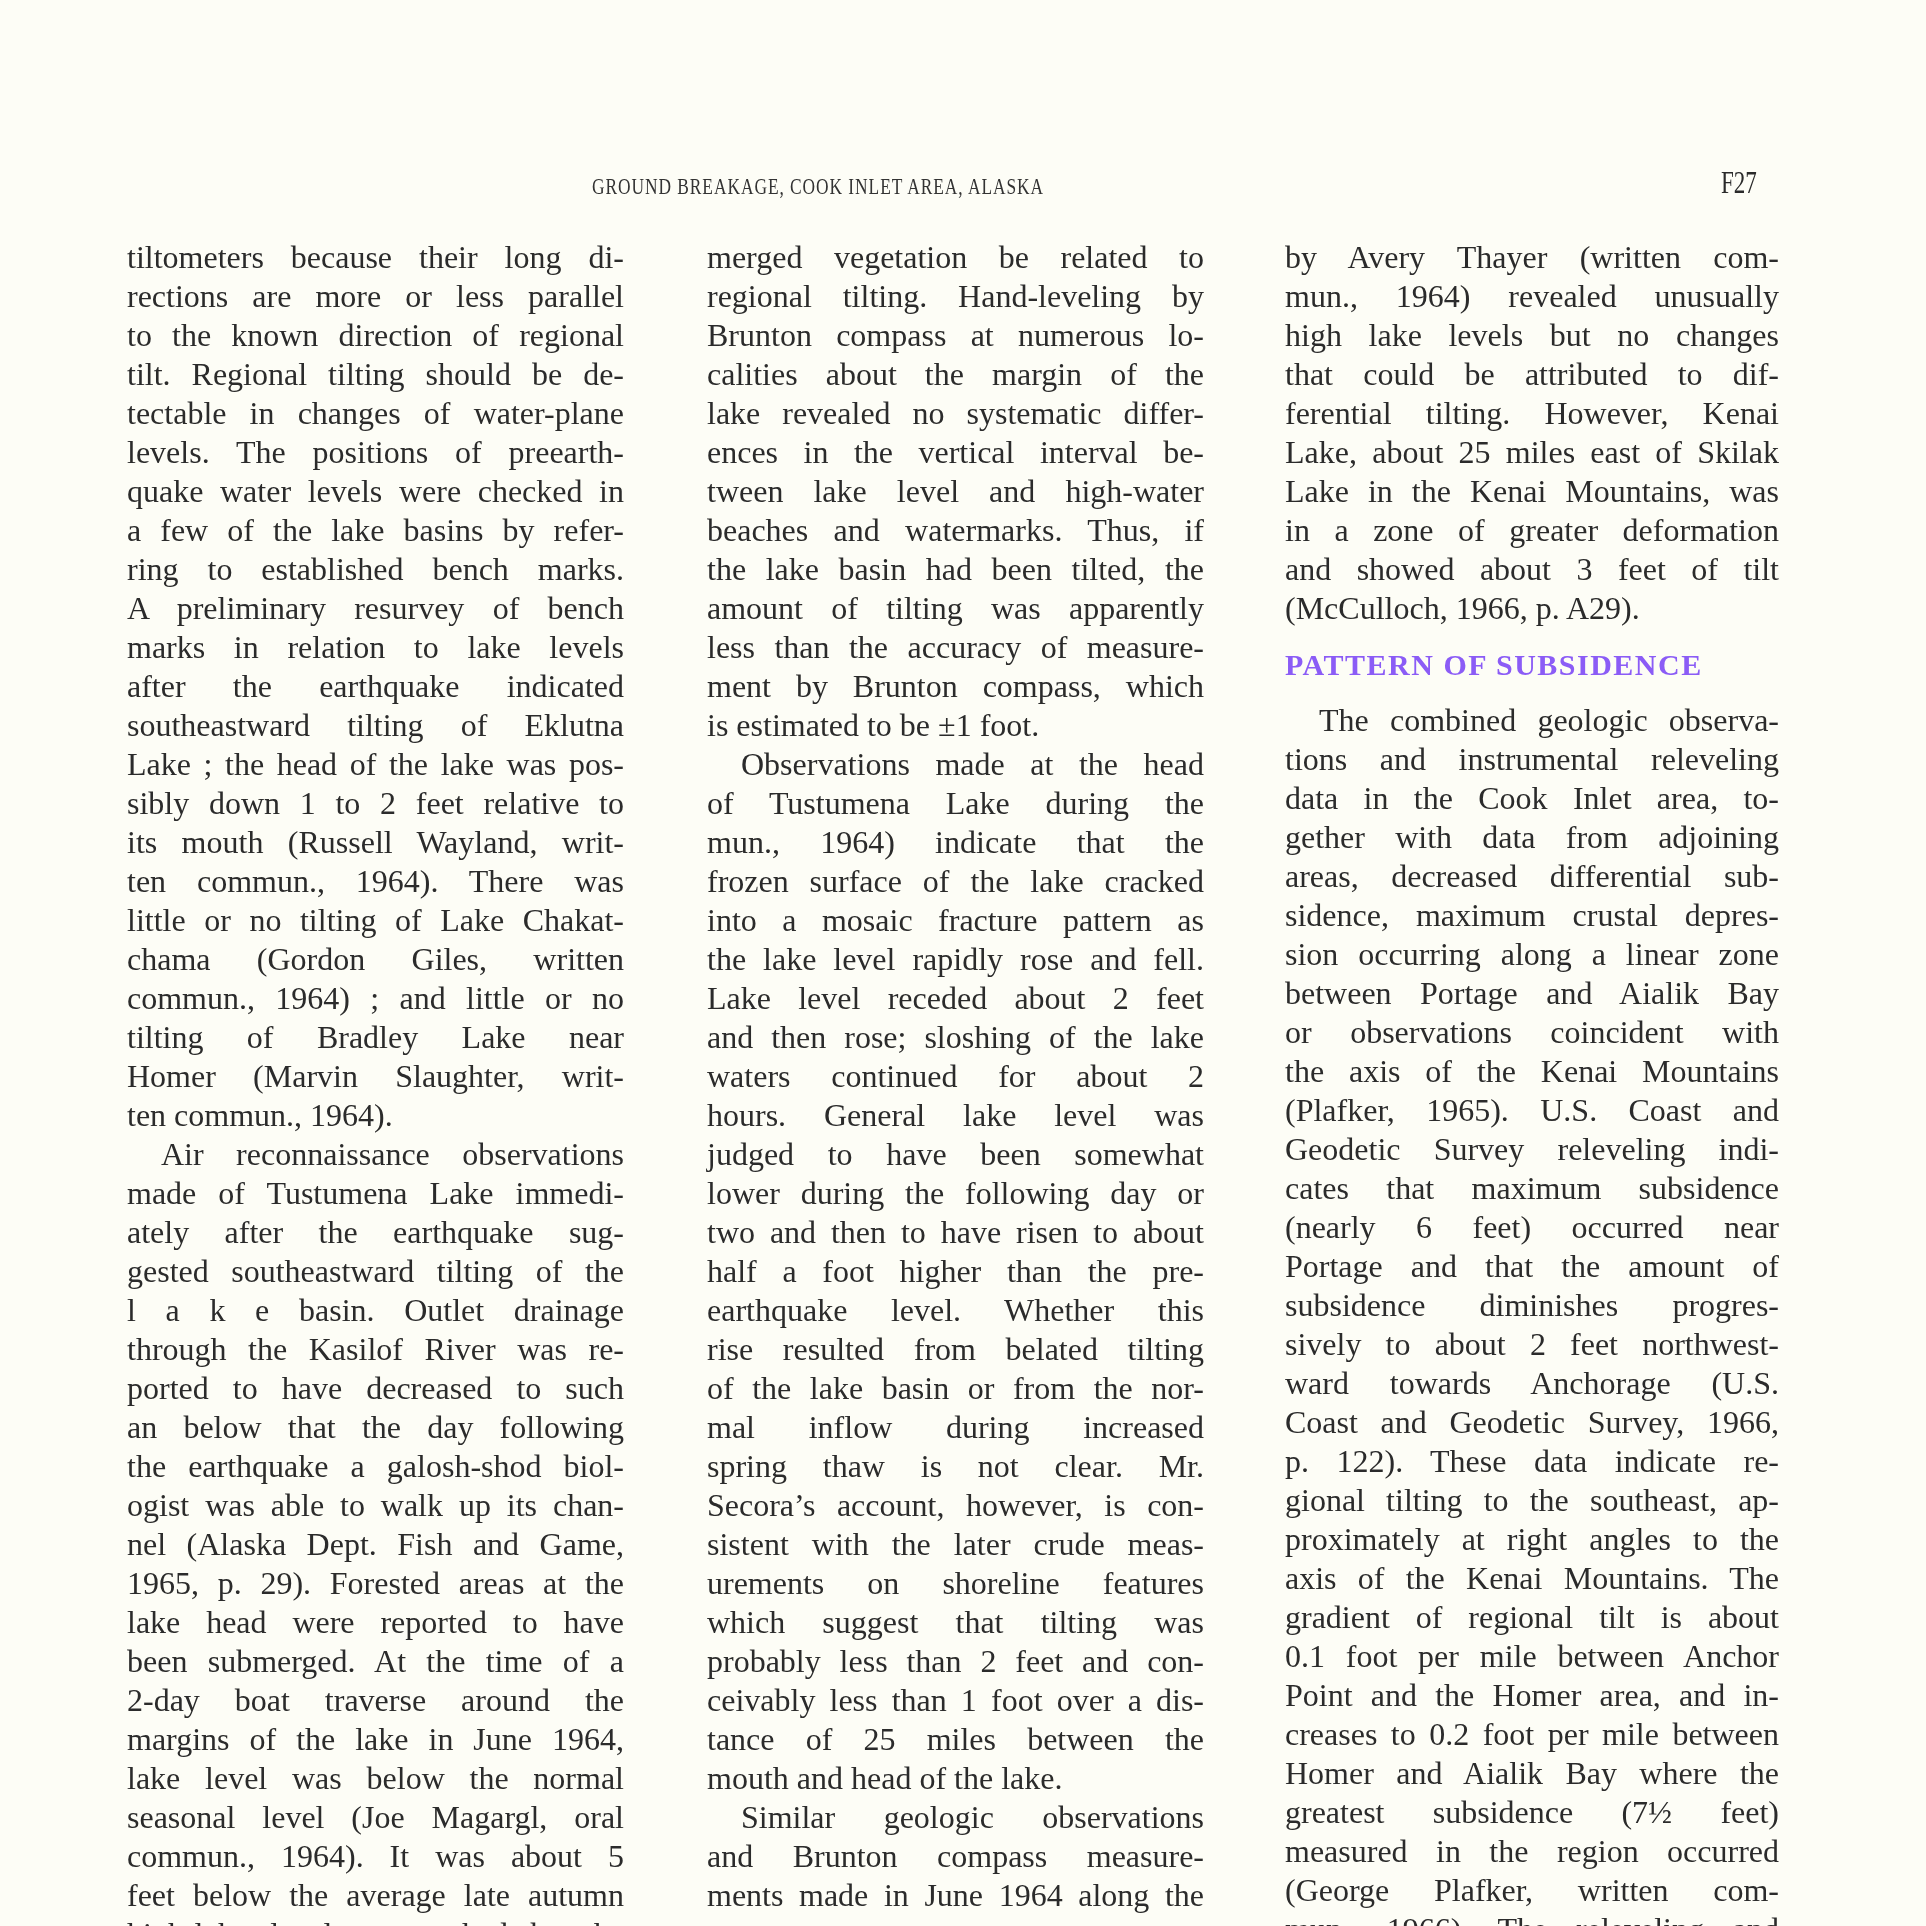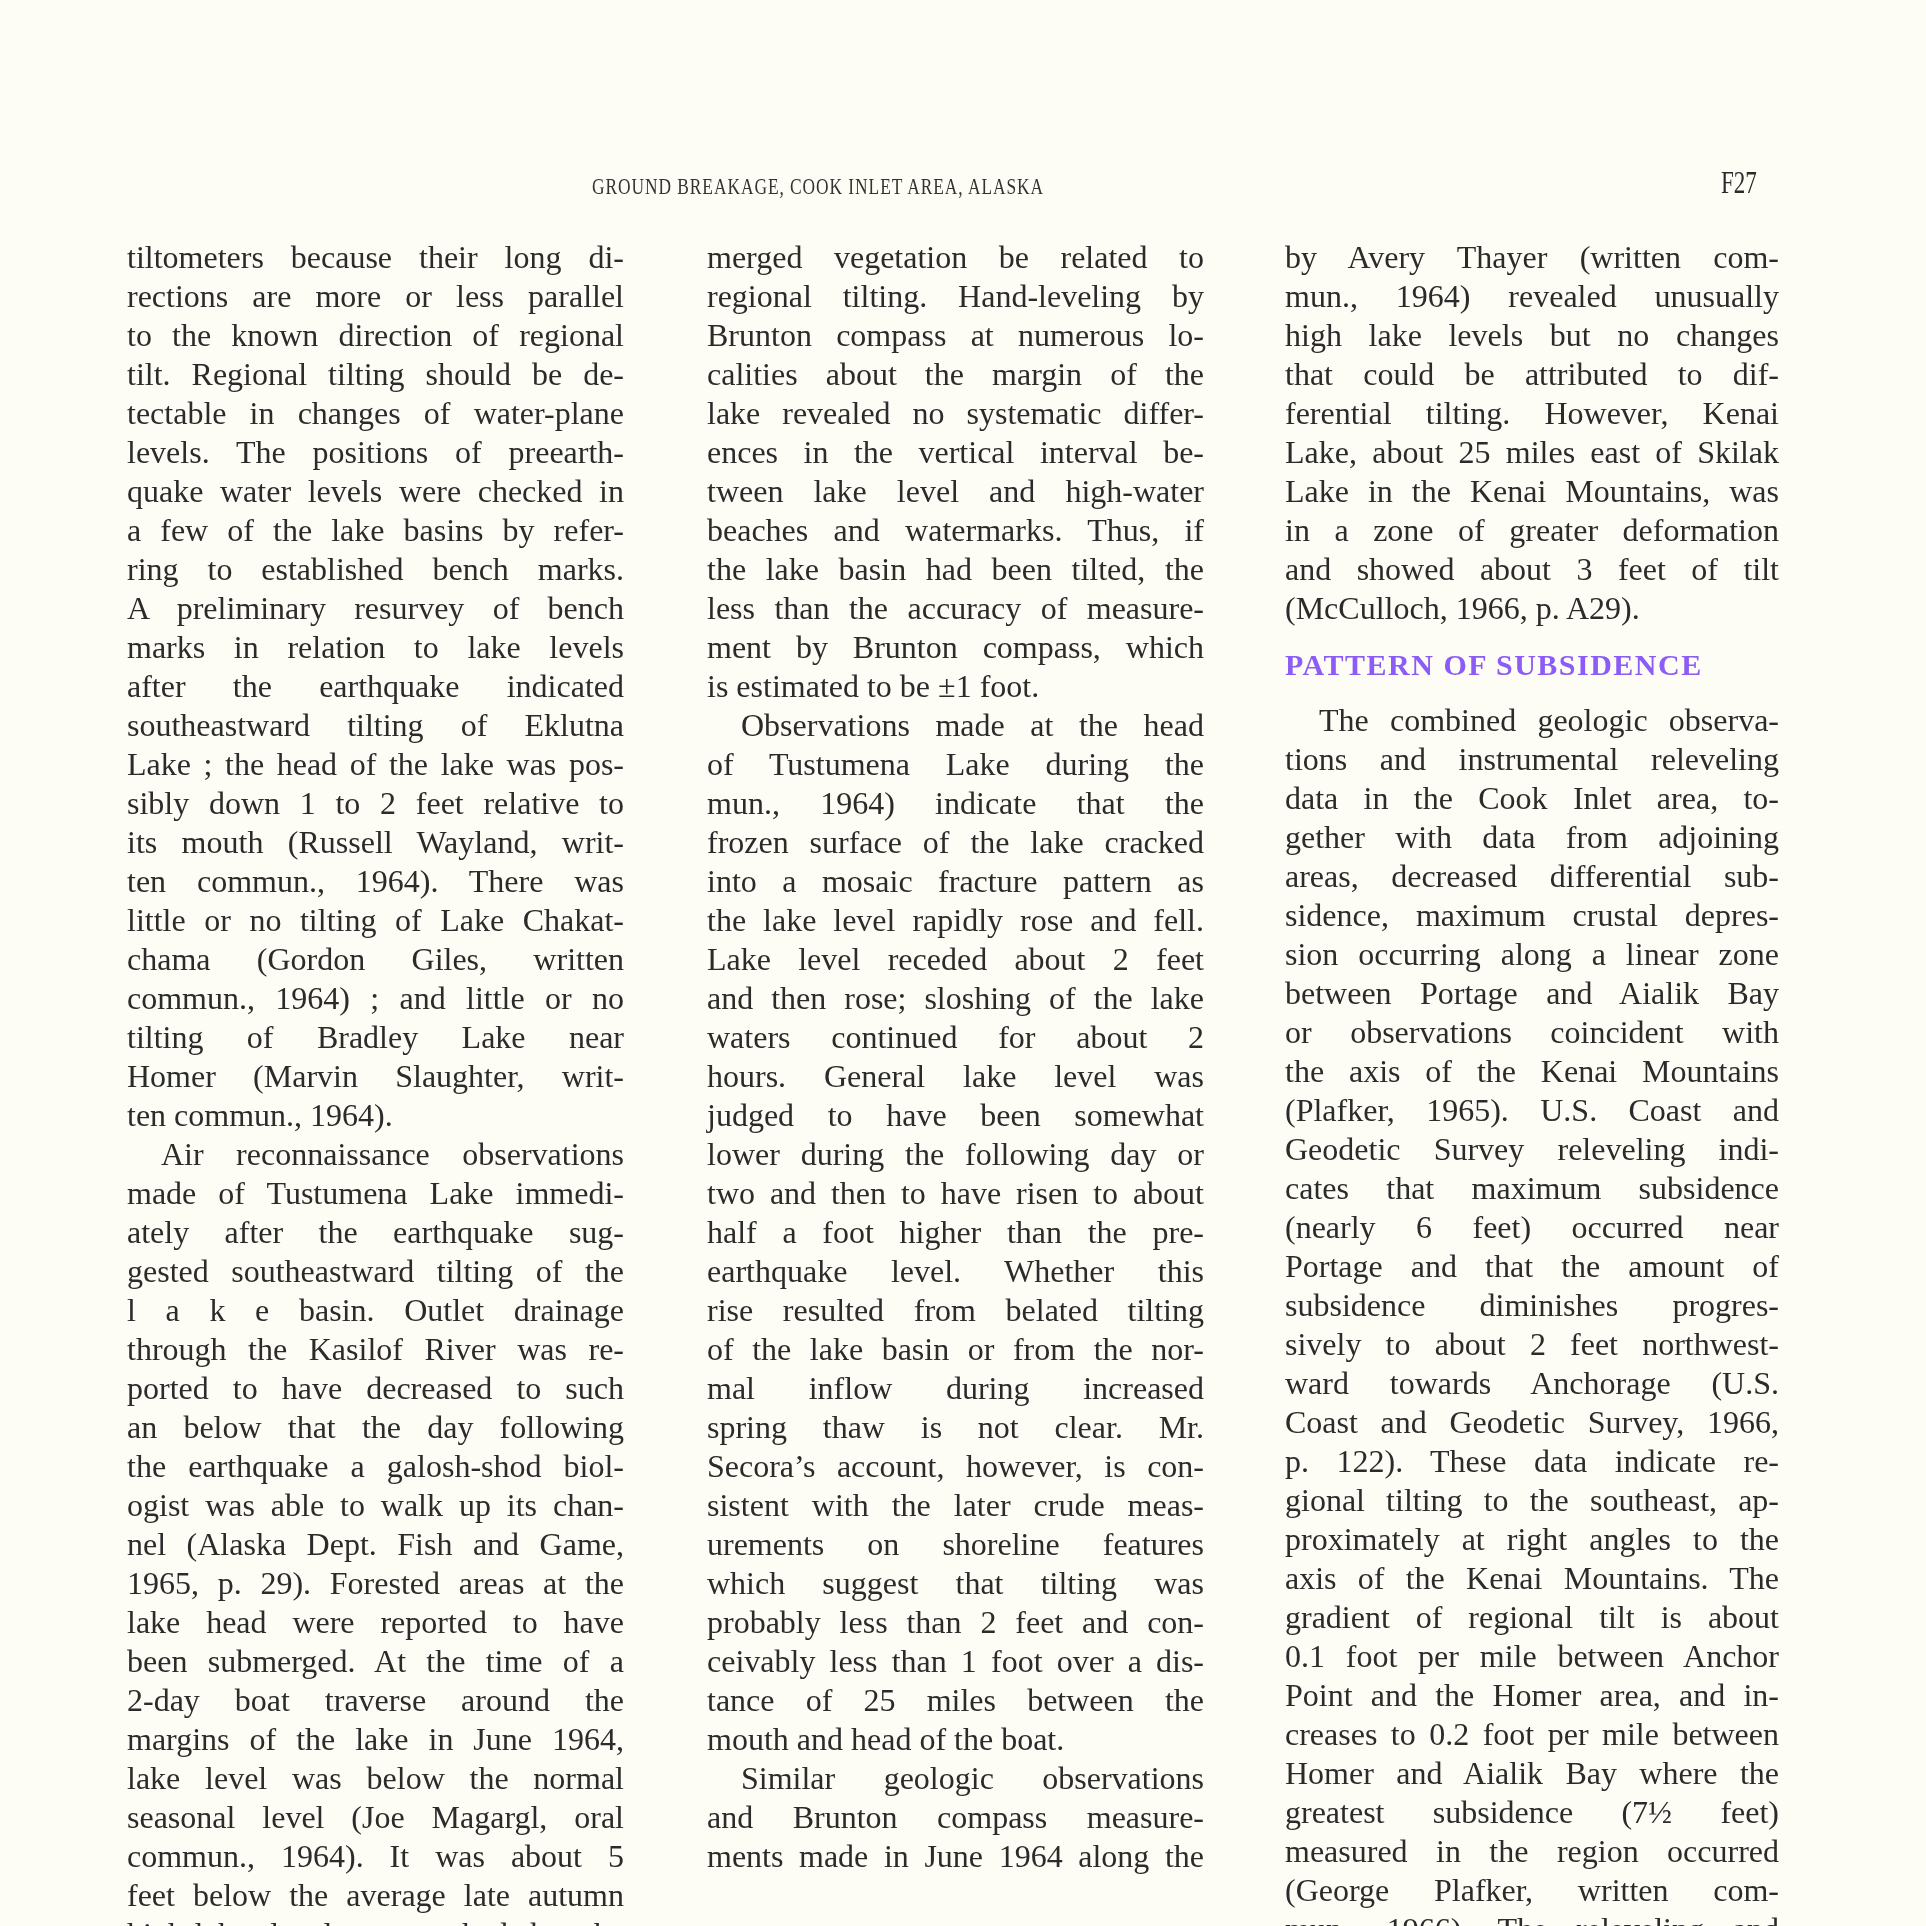"amount of tilting was apparently" span.line { html: none -> <span>amount of tilting was apparently</span> }
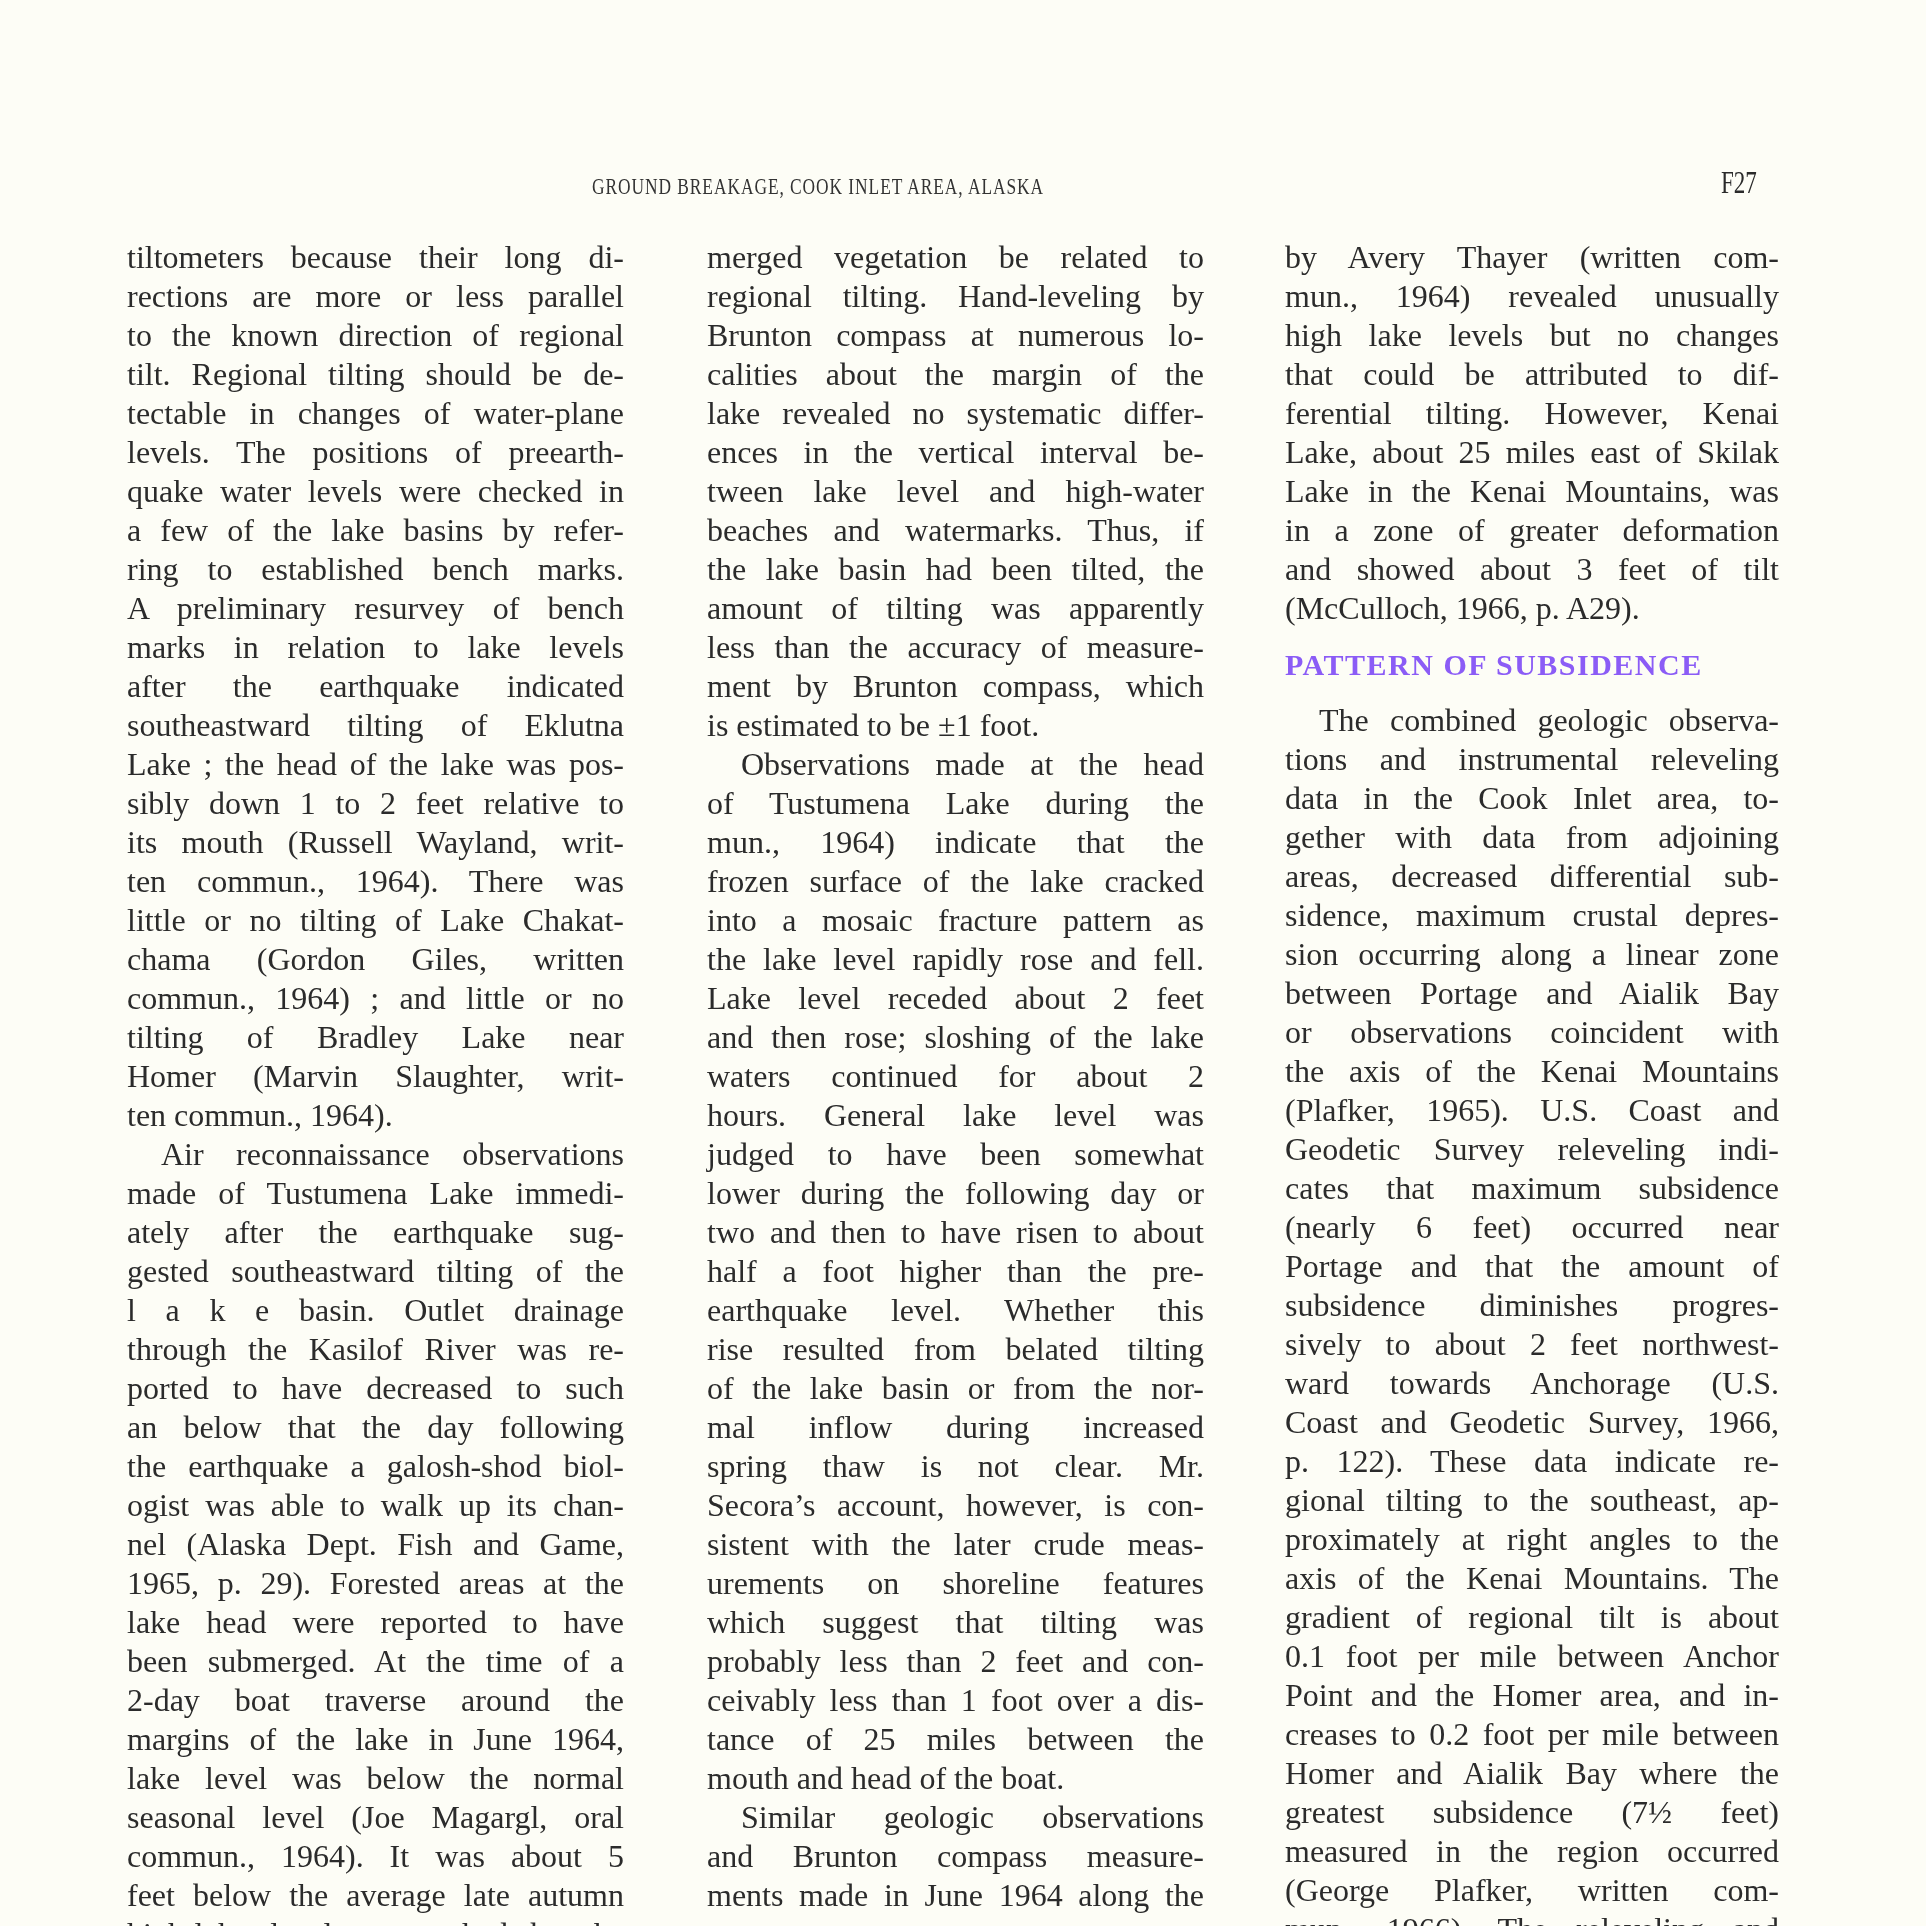"mouth and head of the" span.line { text: boat -> lake }
